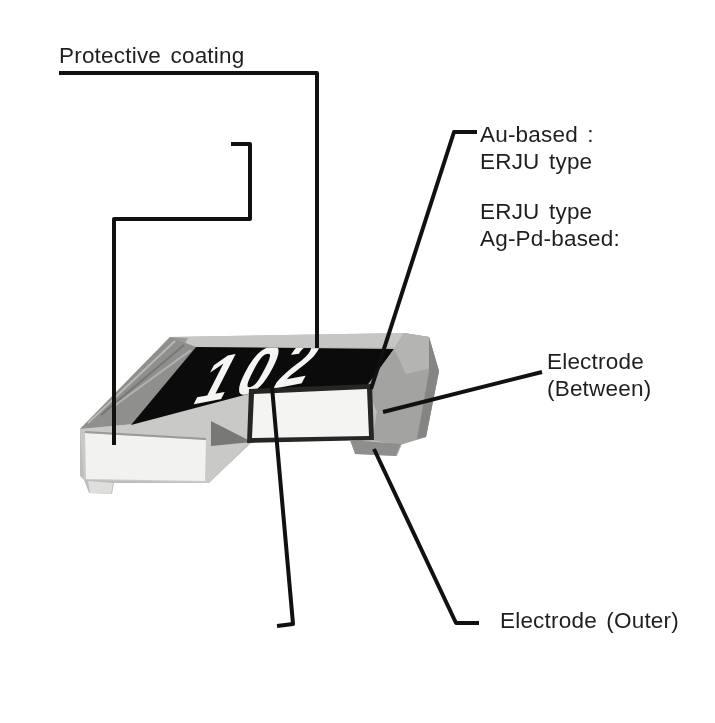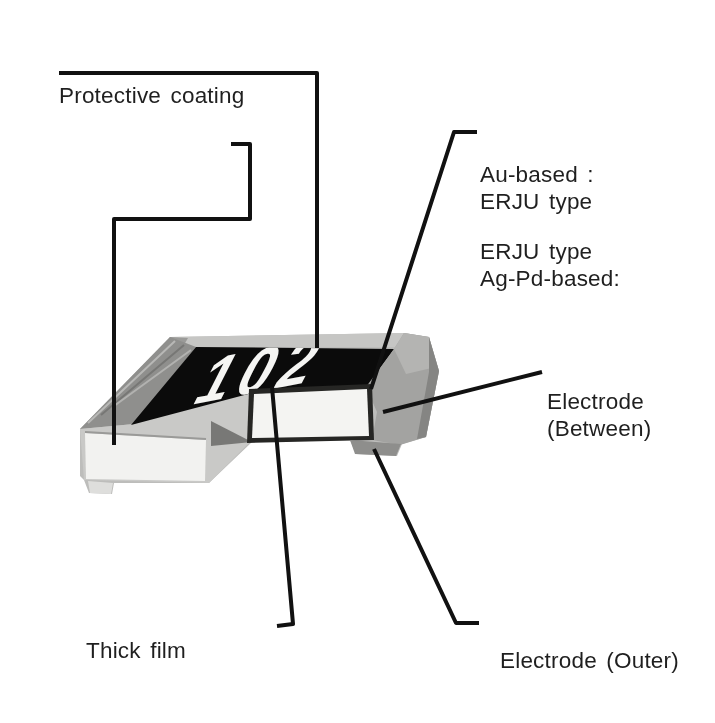"Protective coating" .lbl { margin-top: 40px -> none }
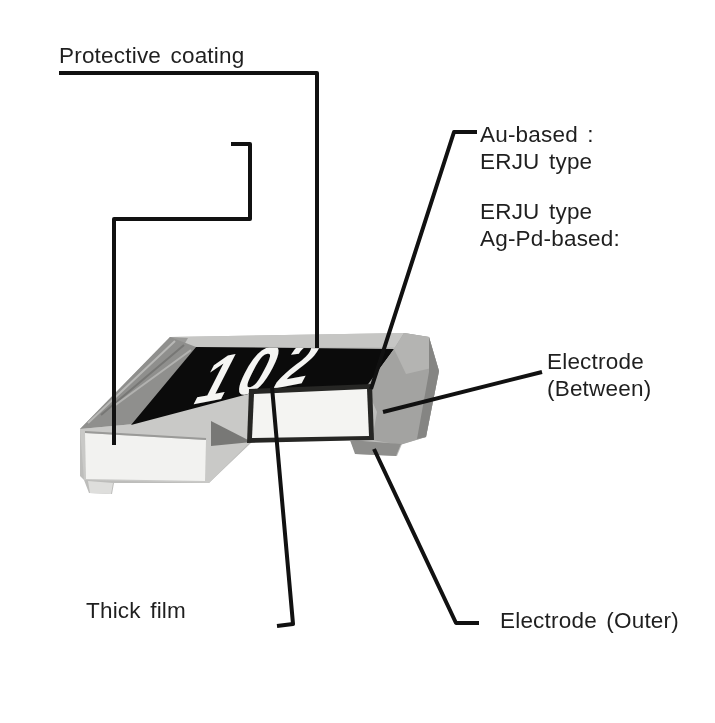"Thick film" span.ln { html: <span>Thick film</span> -> none }
